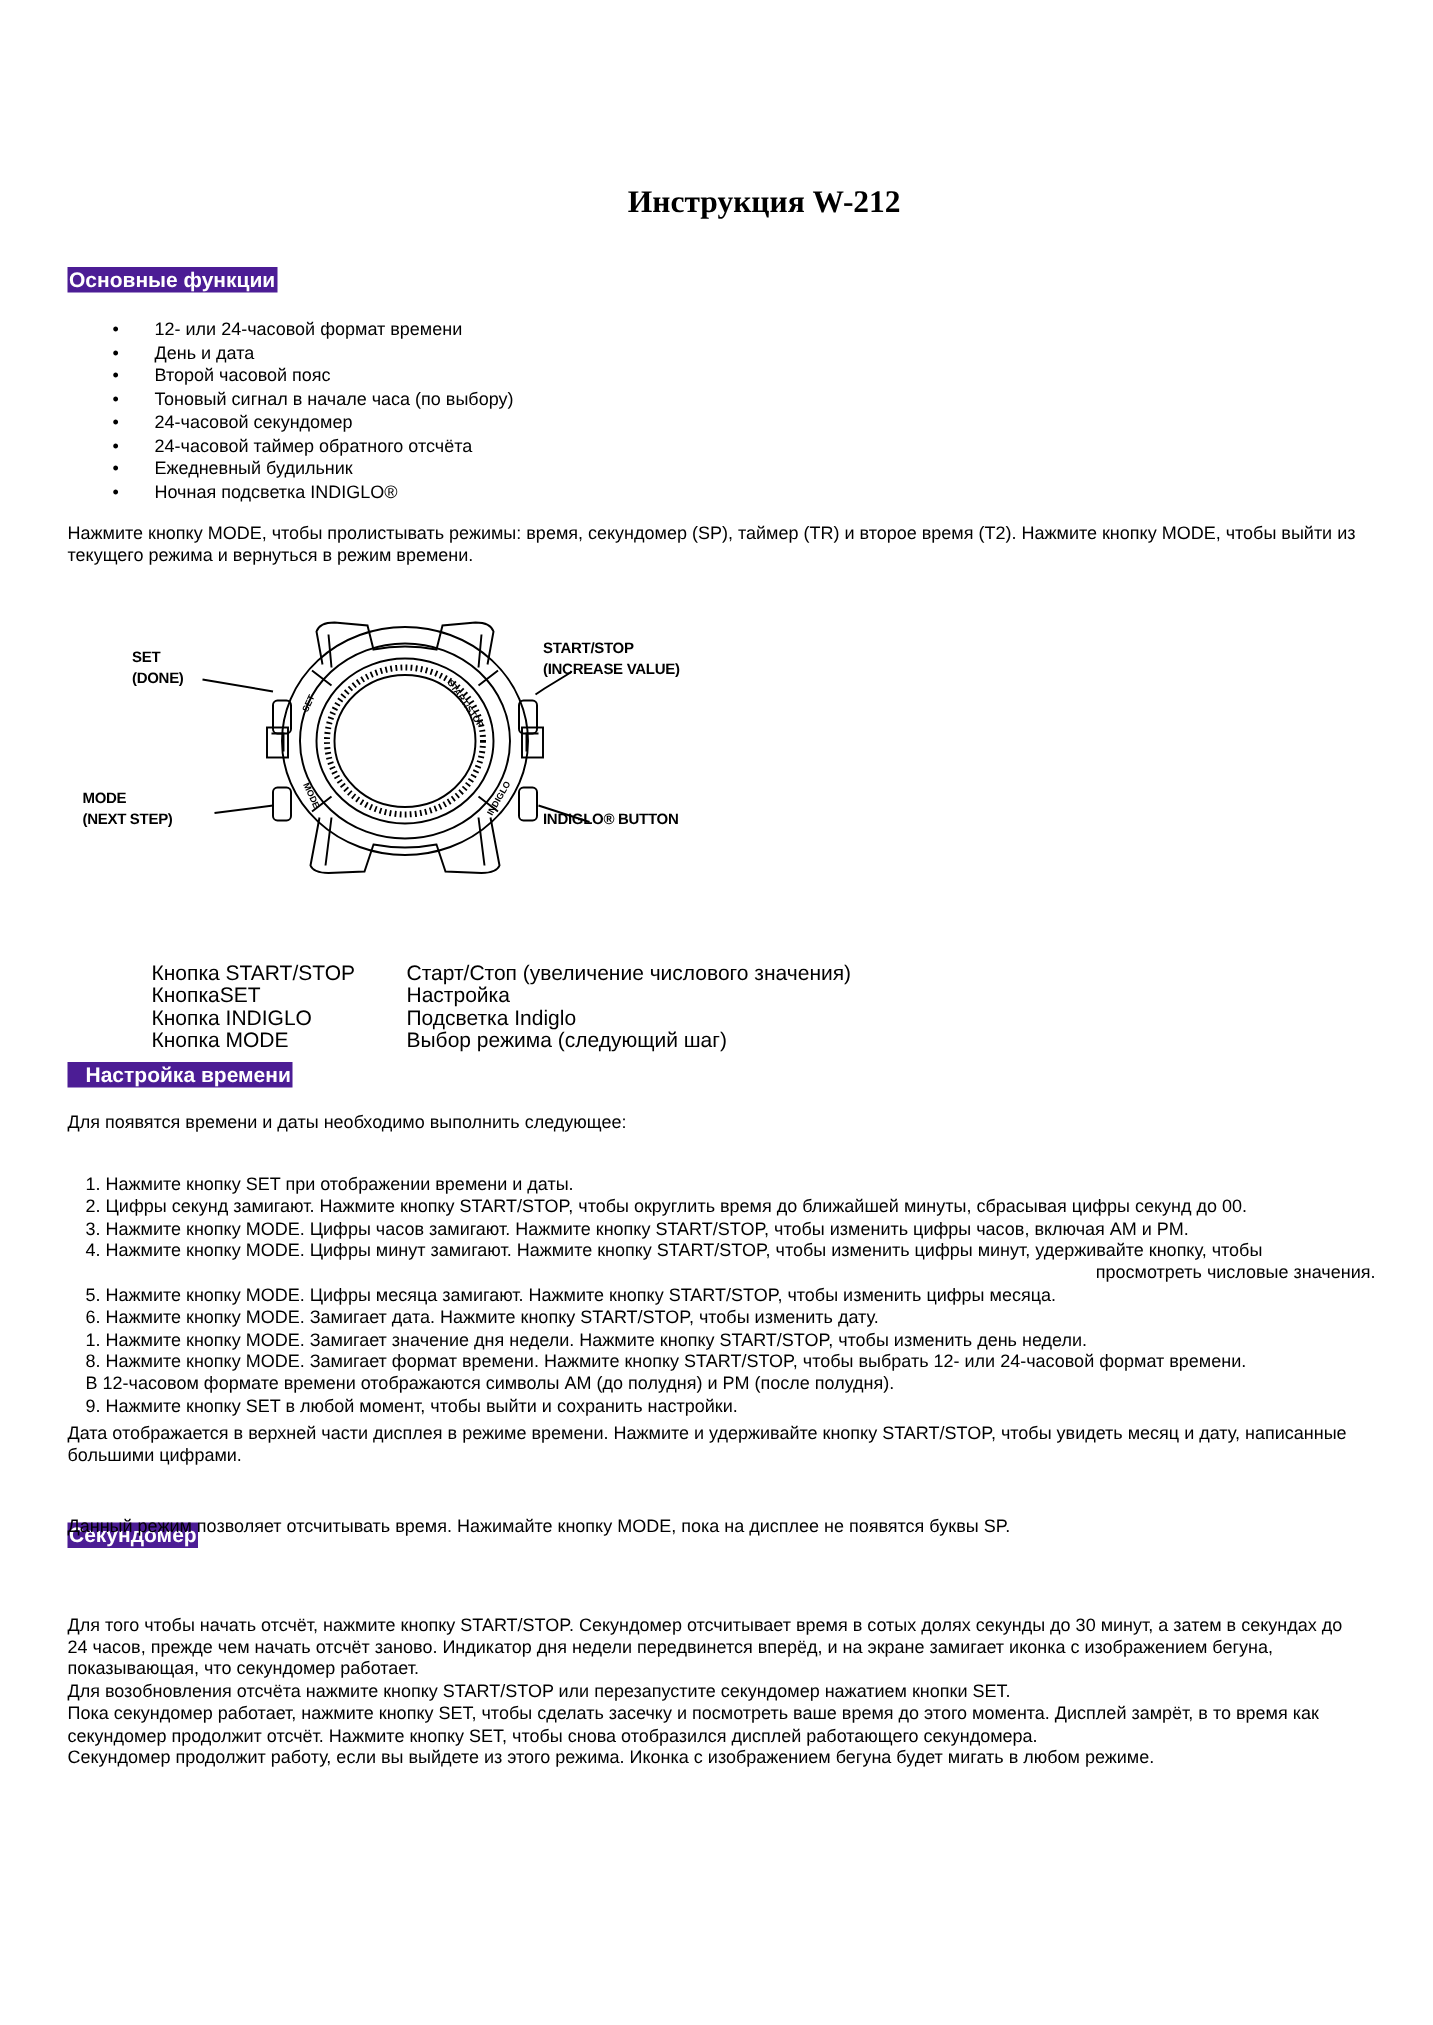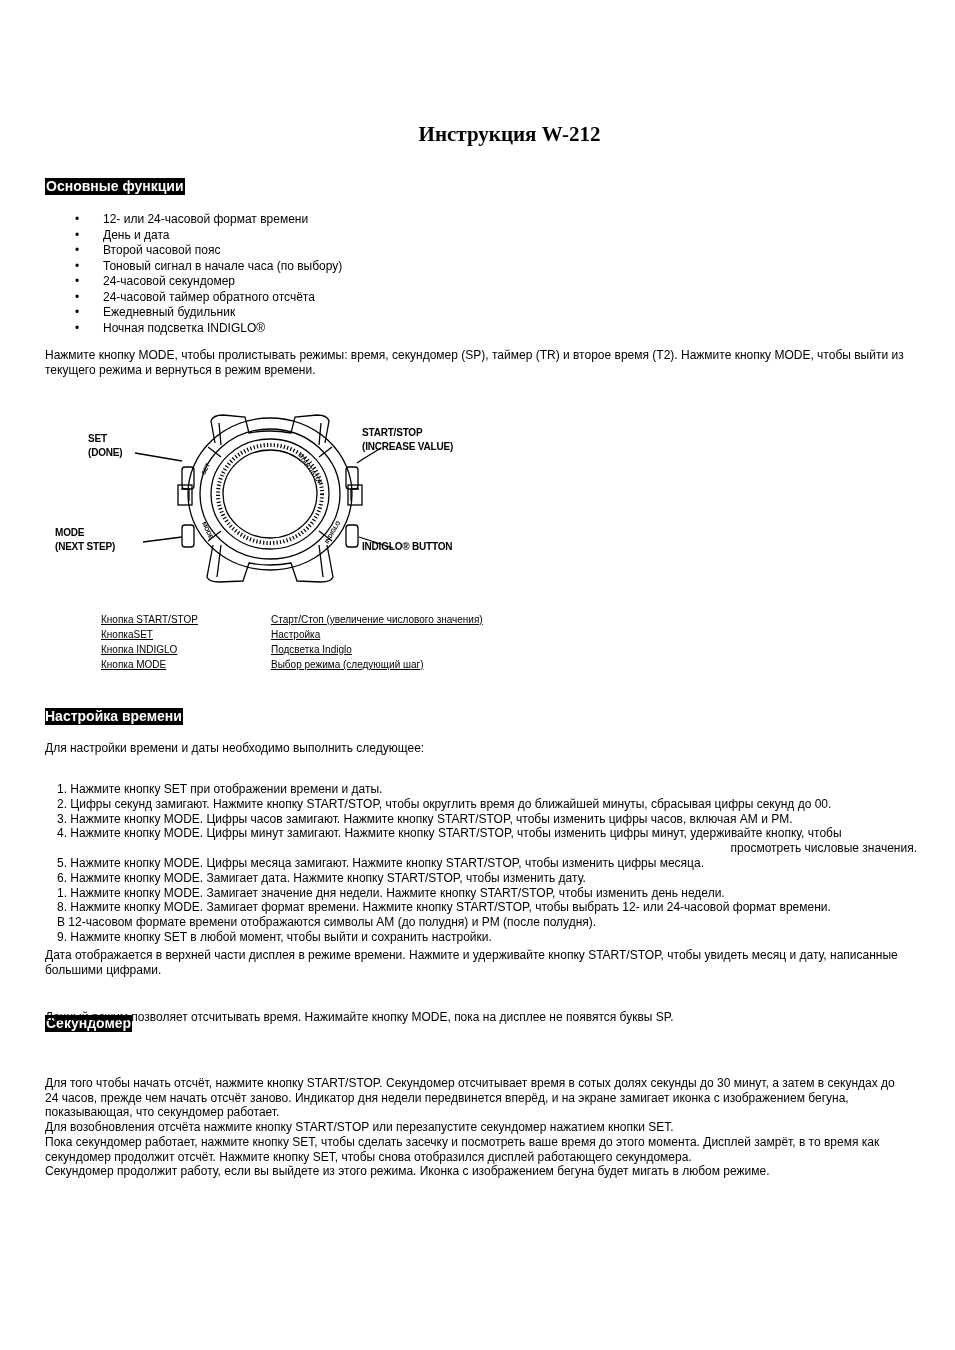"Основные функции" .section-heading { background: #000000 -> #4c1d95 }
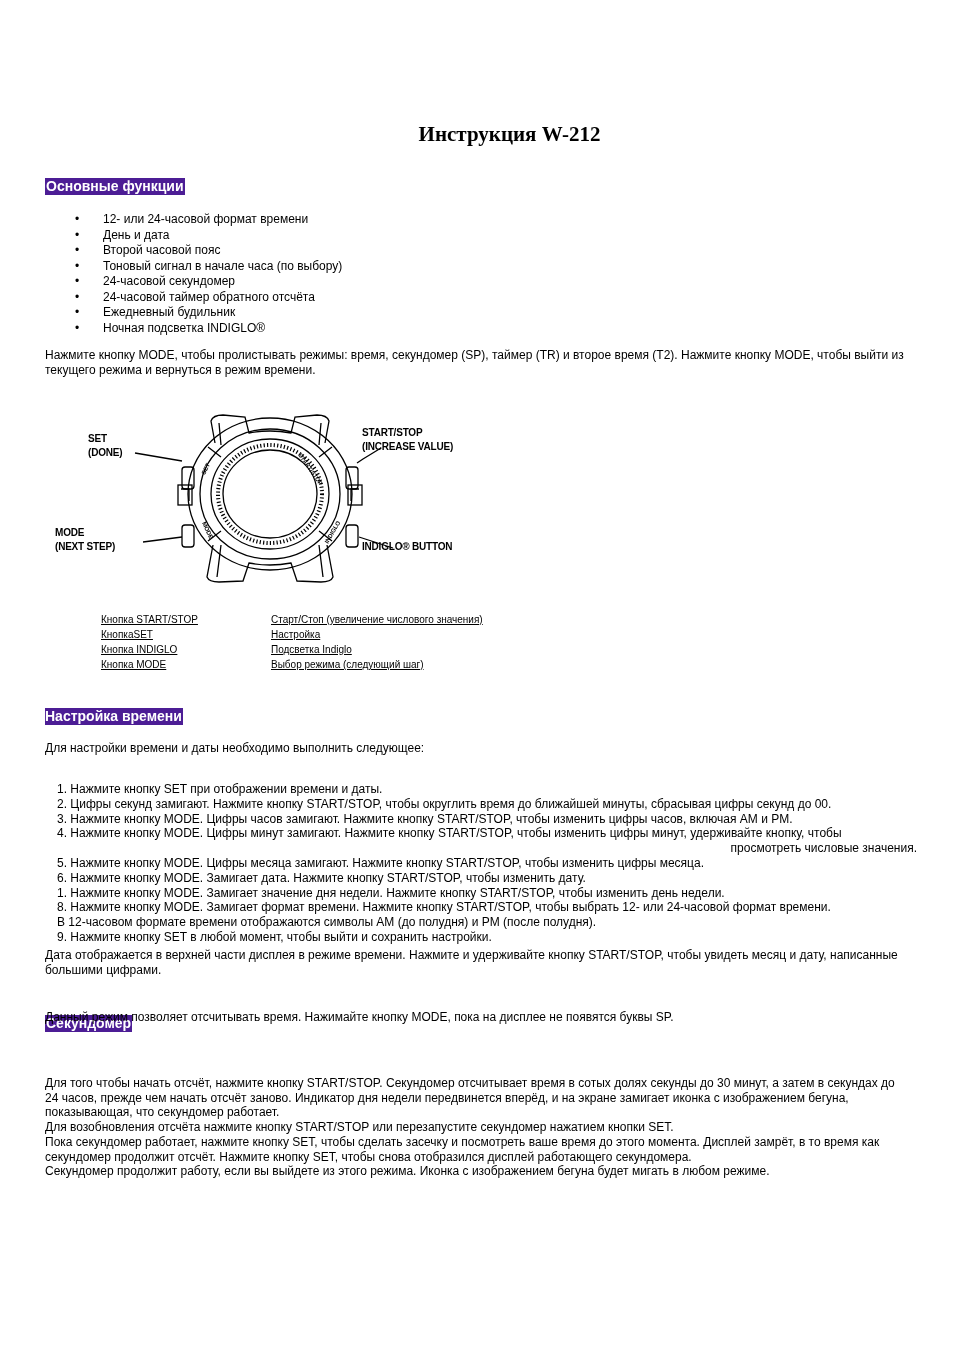"Кнопка START/STOP" .btn-table { font-size: 10px -> 14px; text-decoration: underline -> none; top: 612px -> 641px }
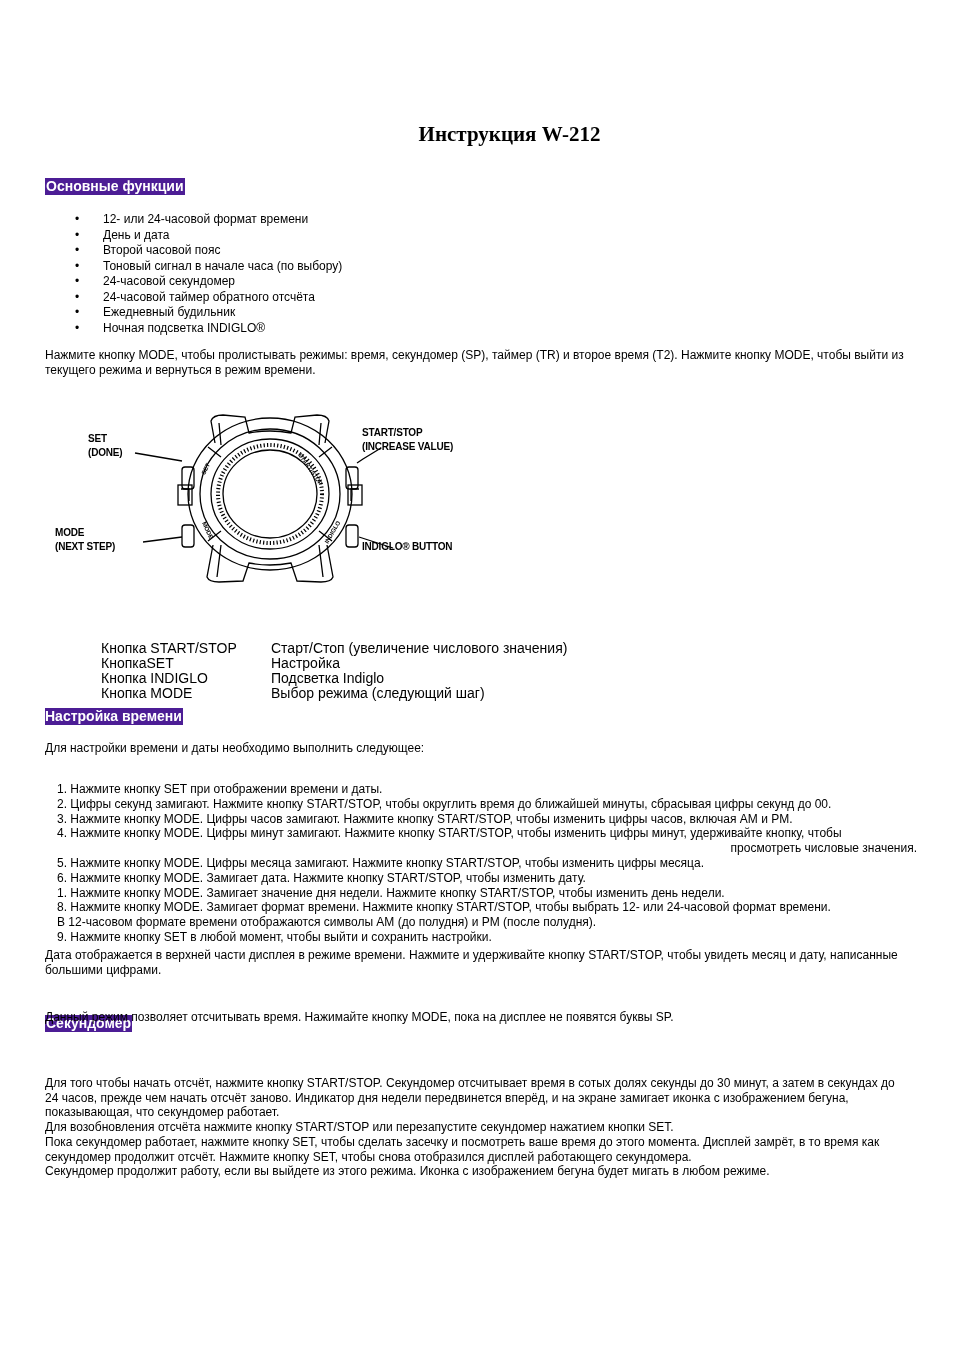"Настройка времени" div.section-heading { padding-left: 0 -> 12px }
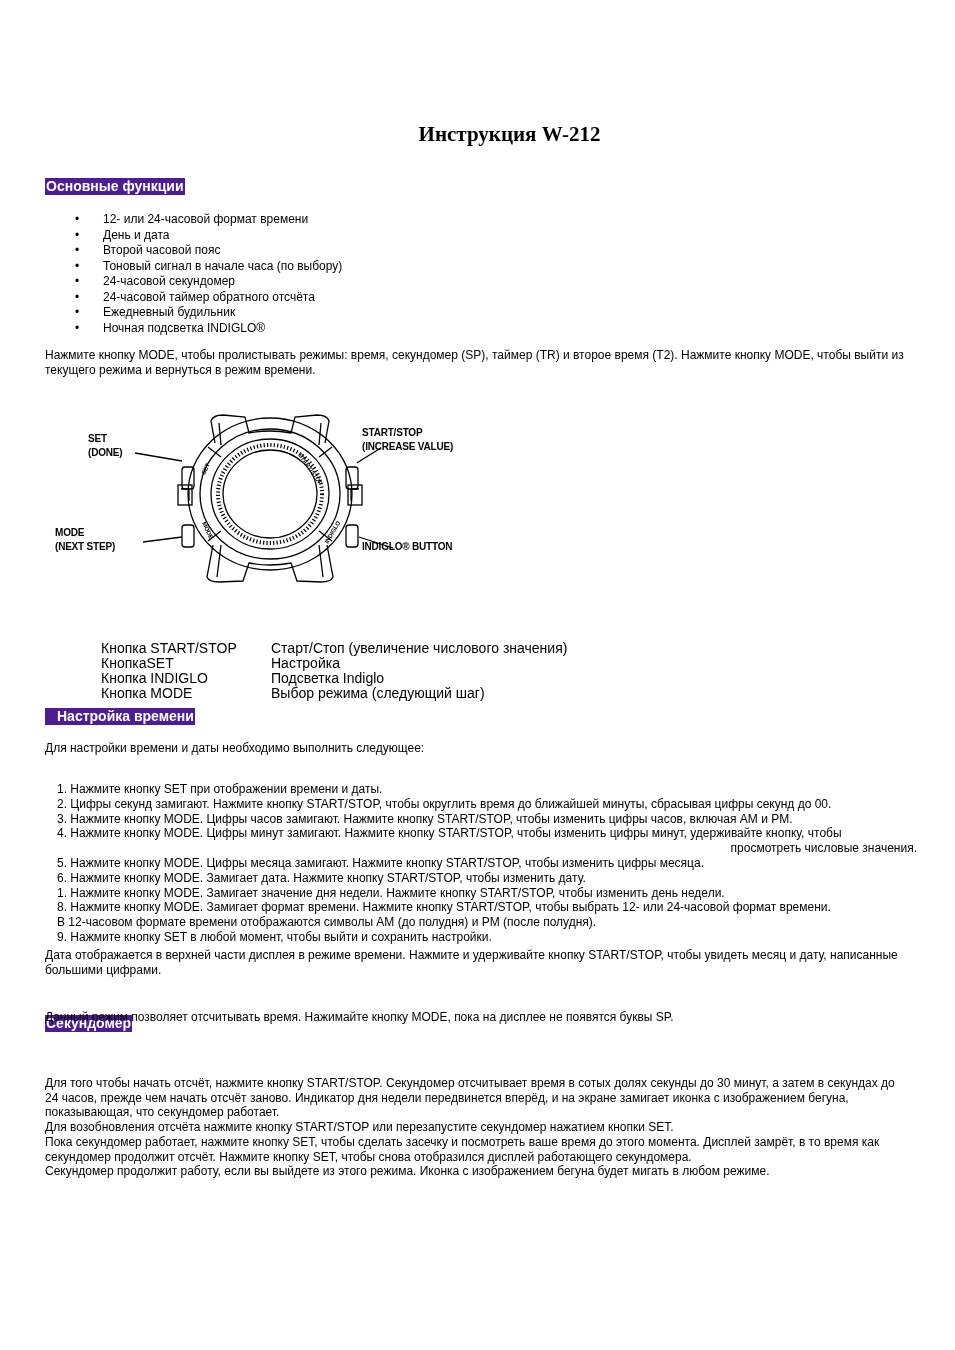"Для настройки времени и даты" p.para { text: настройки -> появятся }
